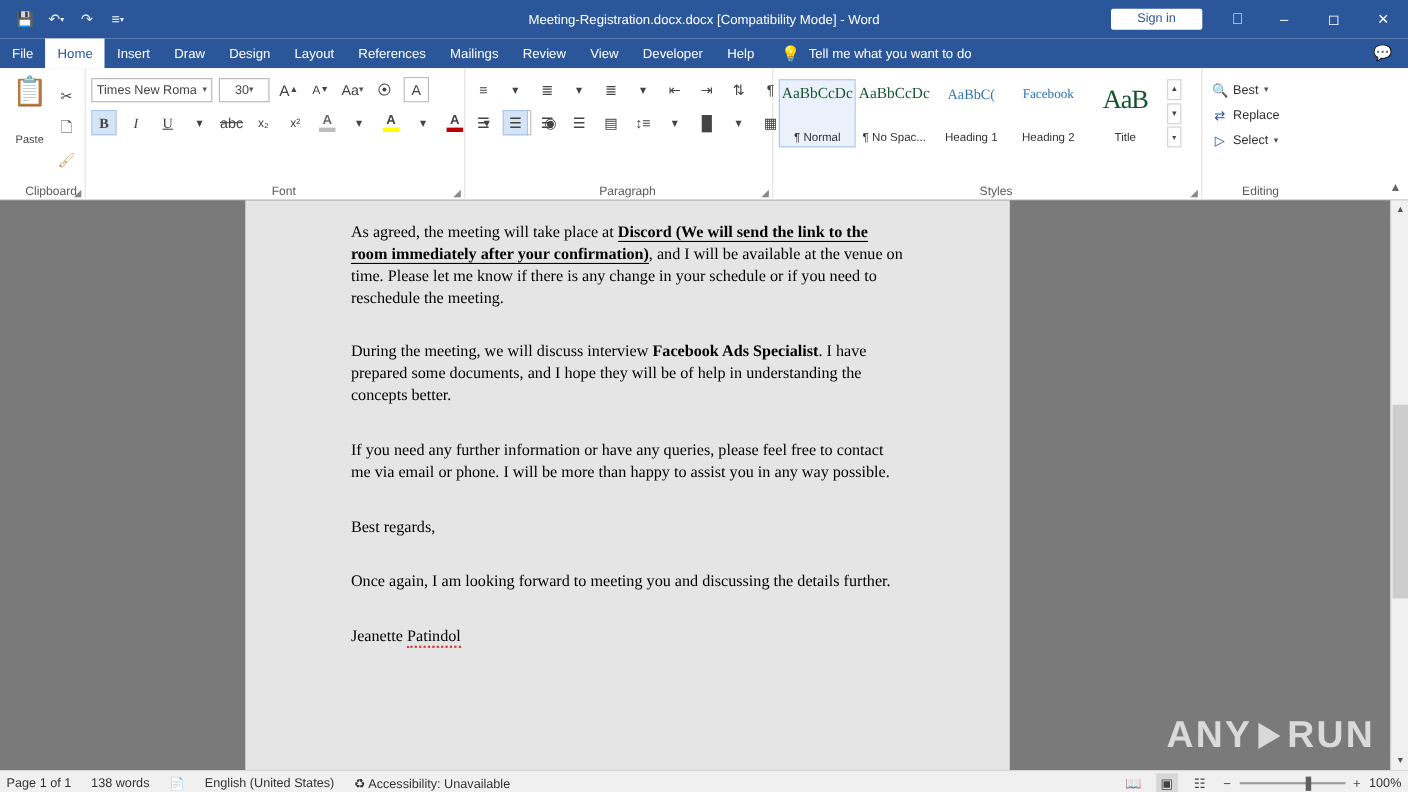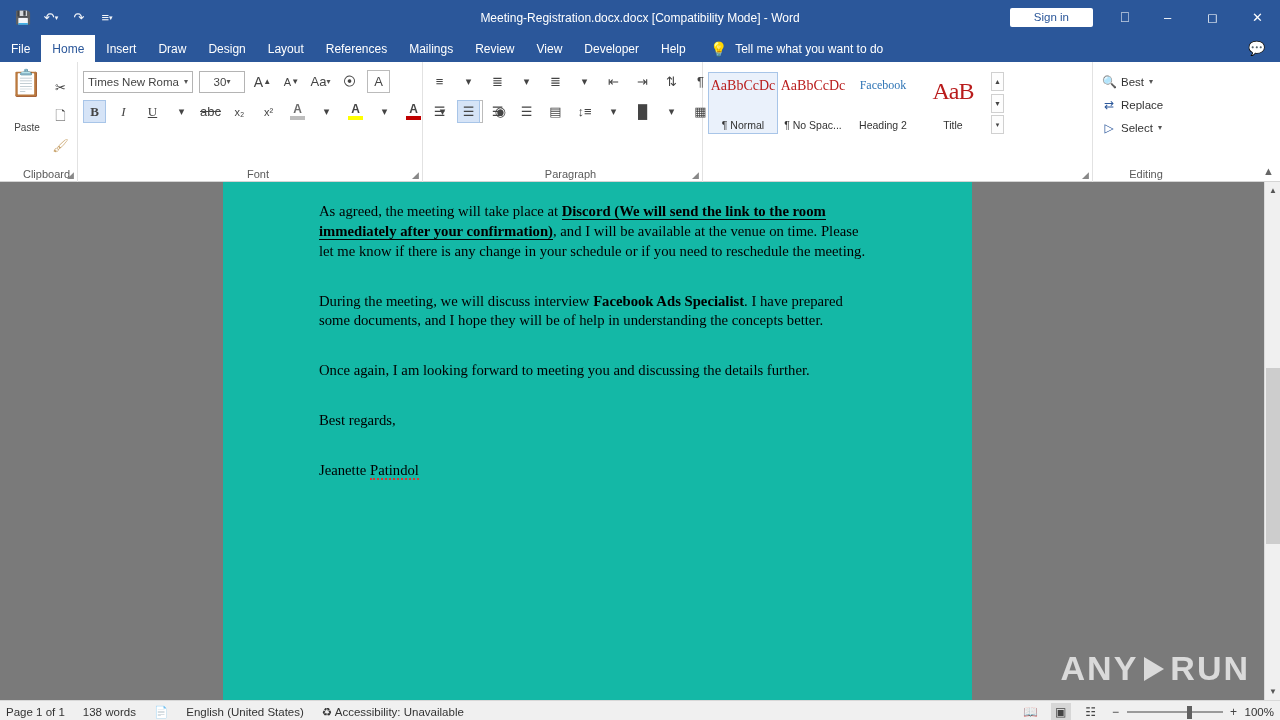"AaBbCcDc" .style-prev { color: #b91c1c -> #14532d }
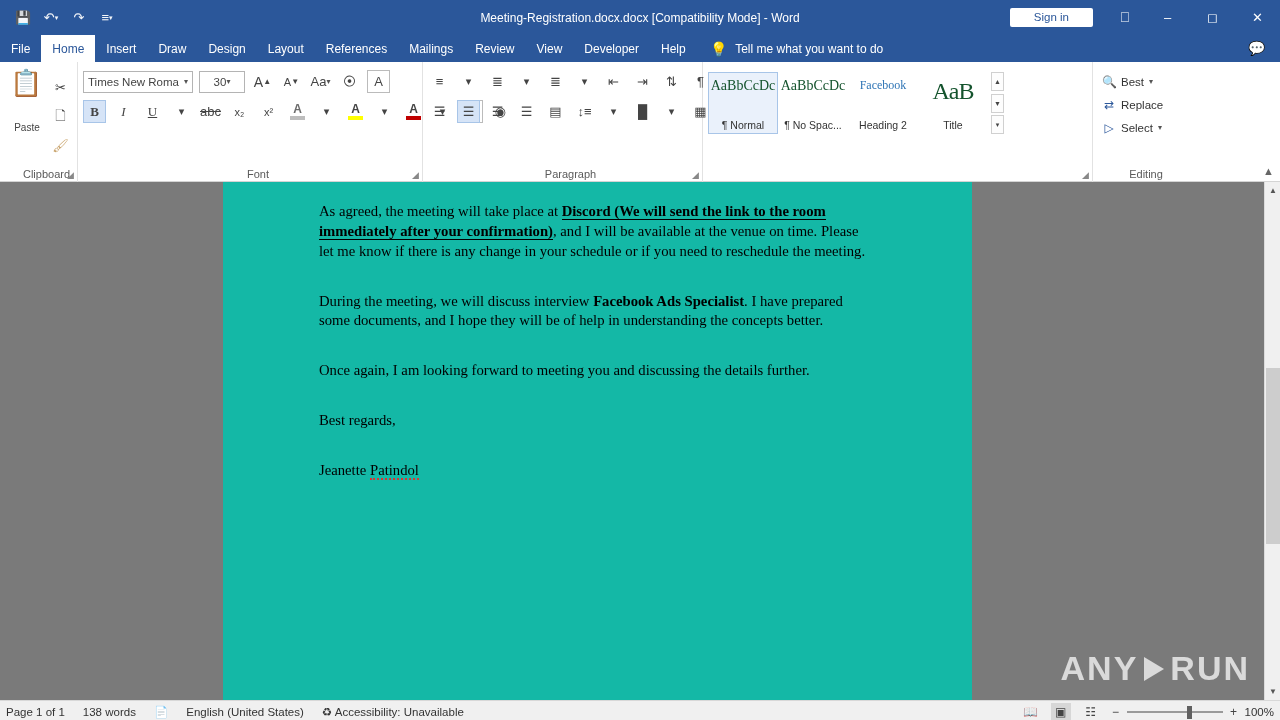"AaBbC(" div.style-item { html: none -> <div> <div>AaBbC(</div> <div>Heading 1</div> </div> }
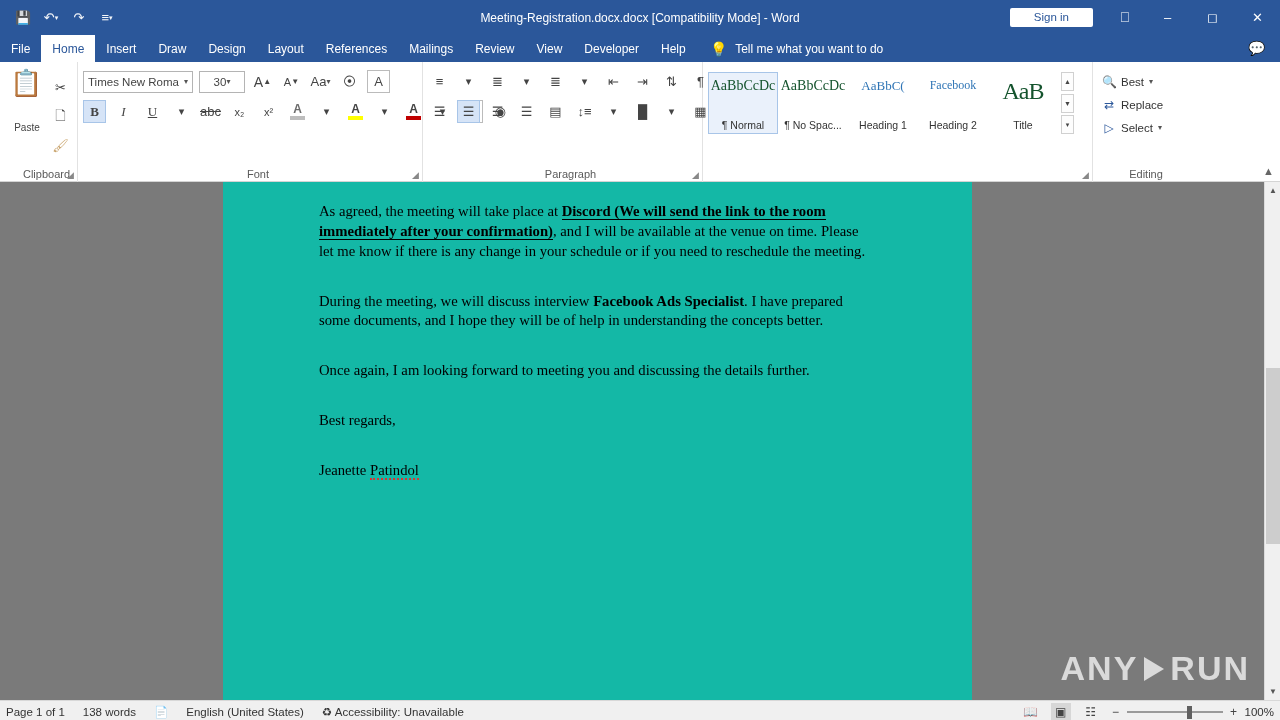"Styles" div.grp-label { html: none -> <div>Styles</div> }
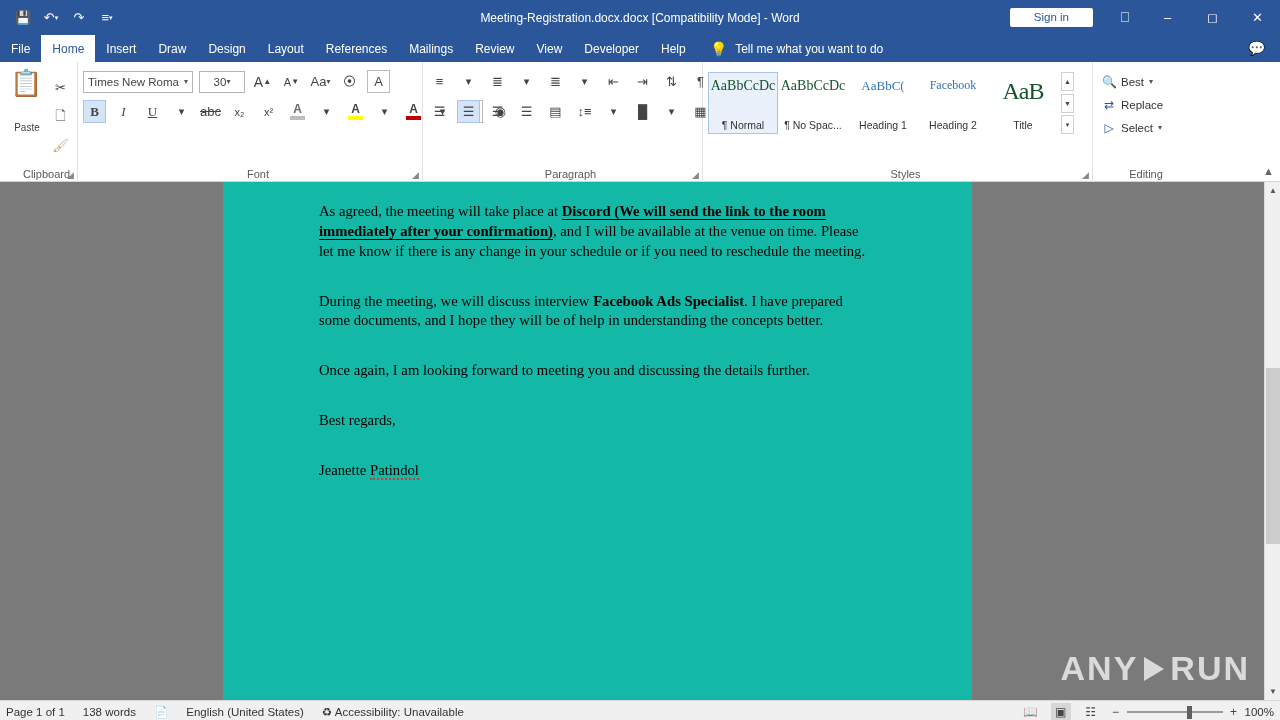"As agreed, the meeting will" .page { background: #14b8a6 -> #e5e5e5; width: 749px -> 695px }
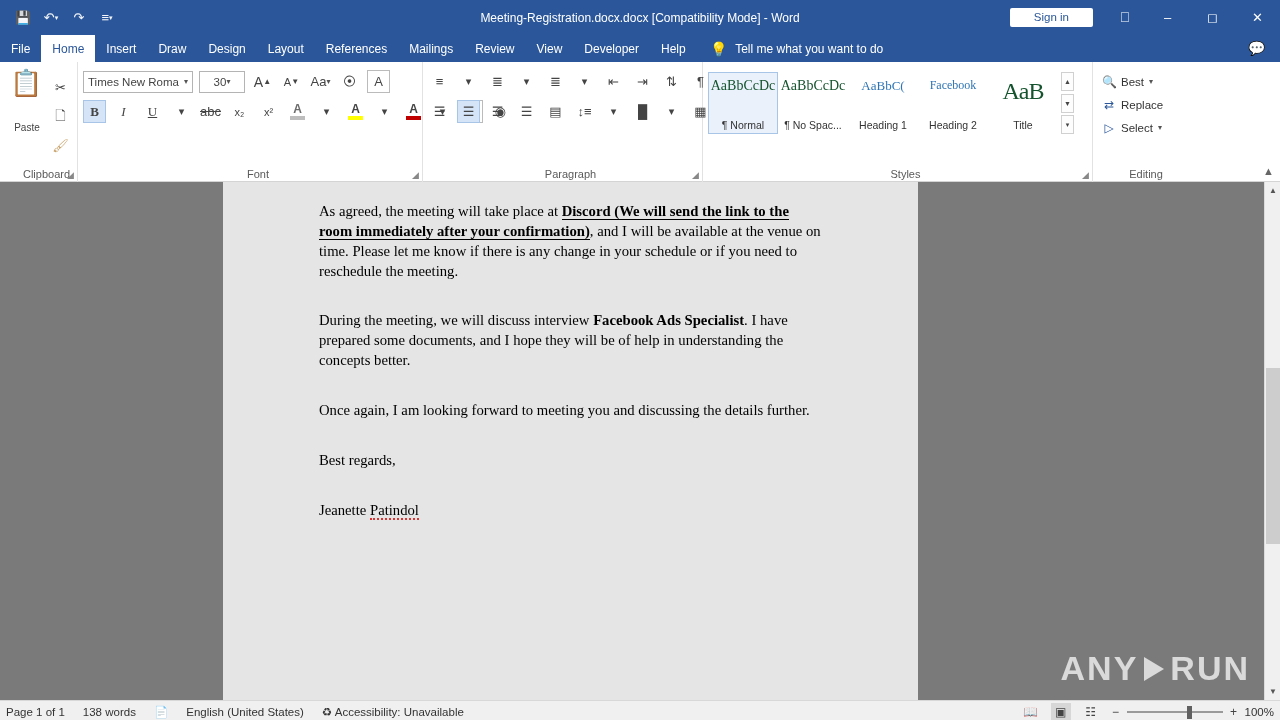"If you need any further" p.para { html: none -> <p> <span>If you need any further information or have any queries, please feel free to contact me via email or phone. I will be more than happy to assist you in any way possible.</span> </p> }
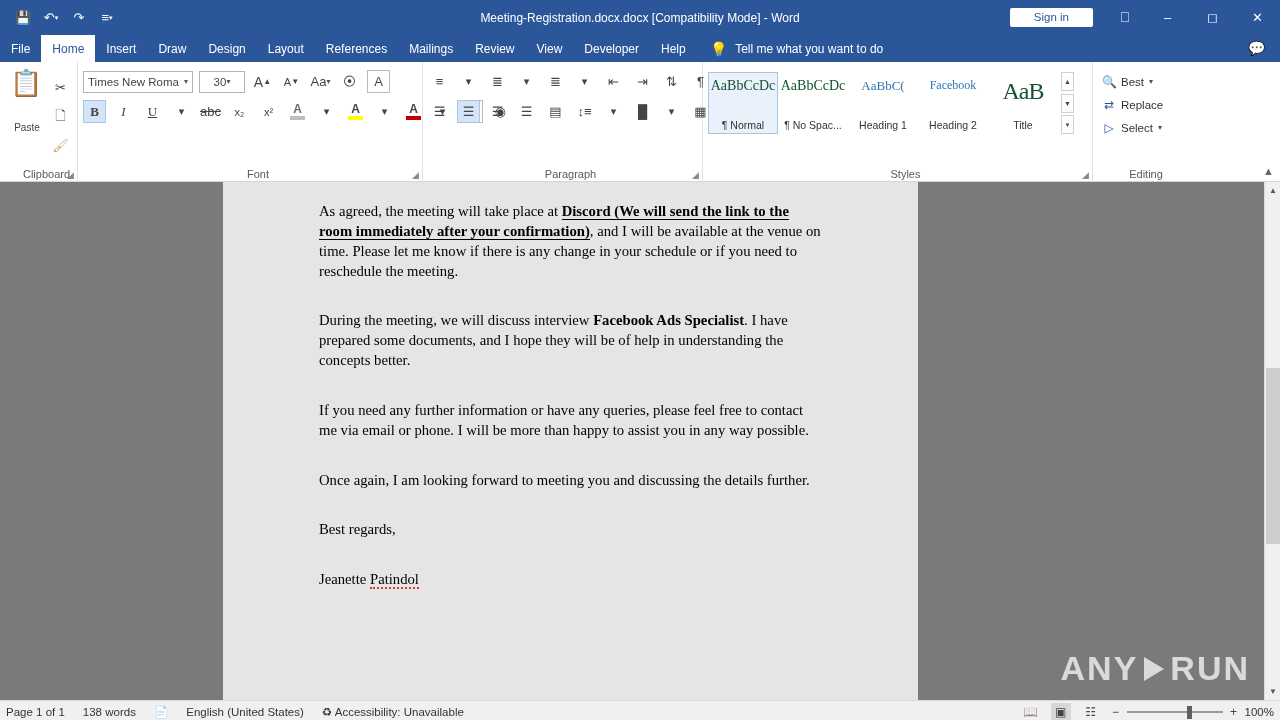"Once again, I am looking" p.para { order: before "Best regards," -> after "Best regards," }
